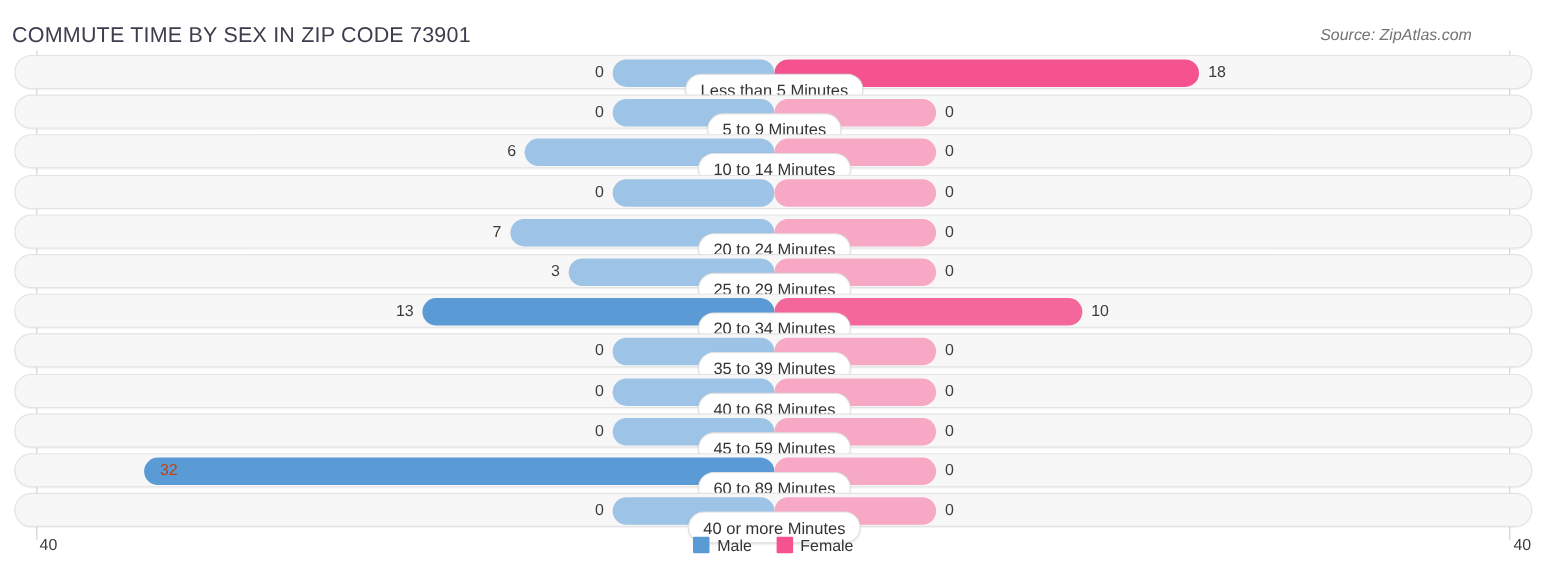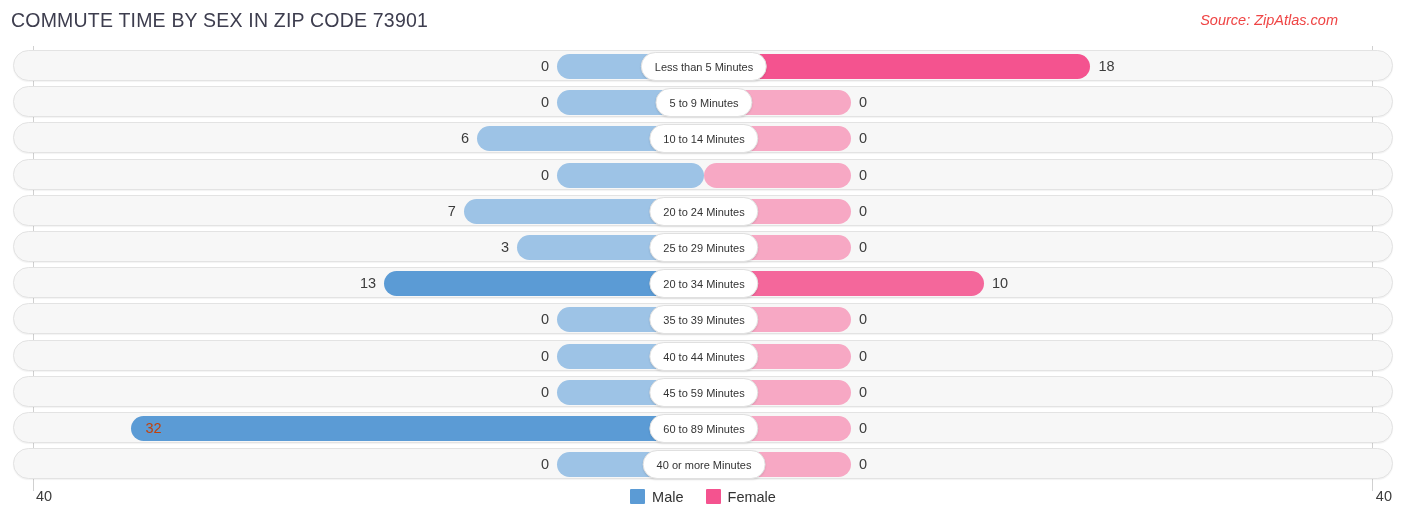"COMMUTE TIME BY SEX IN" #chart-header { top: 0 -> 12px }
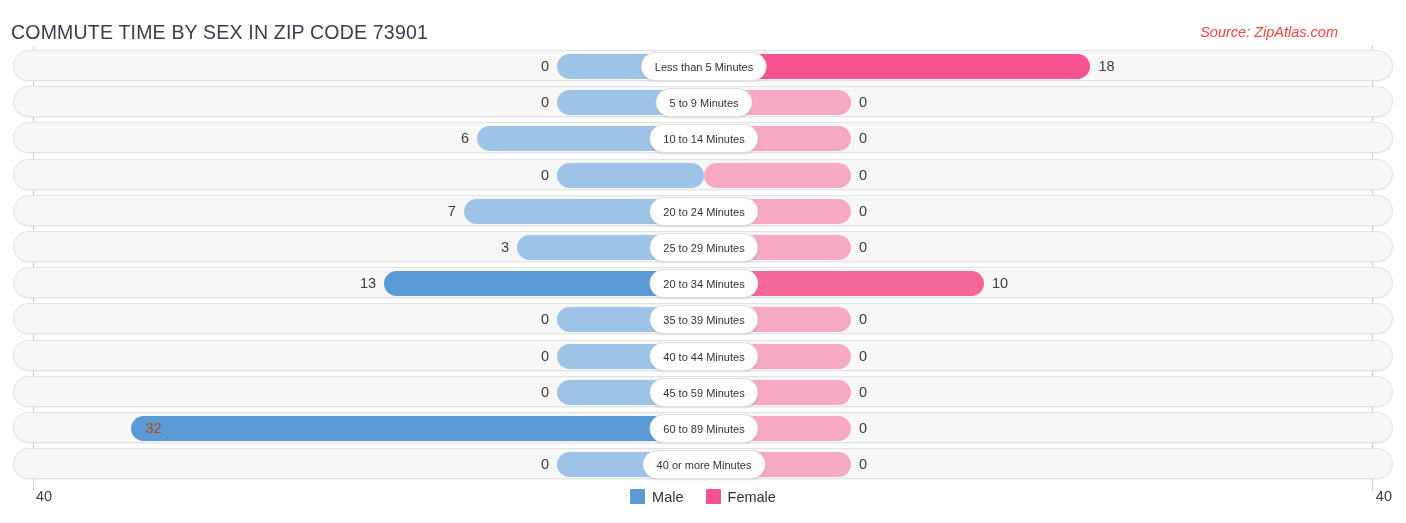"Source: ZipAtlas.com" #chart-source { color: #ef4444 -> #737373 }
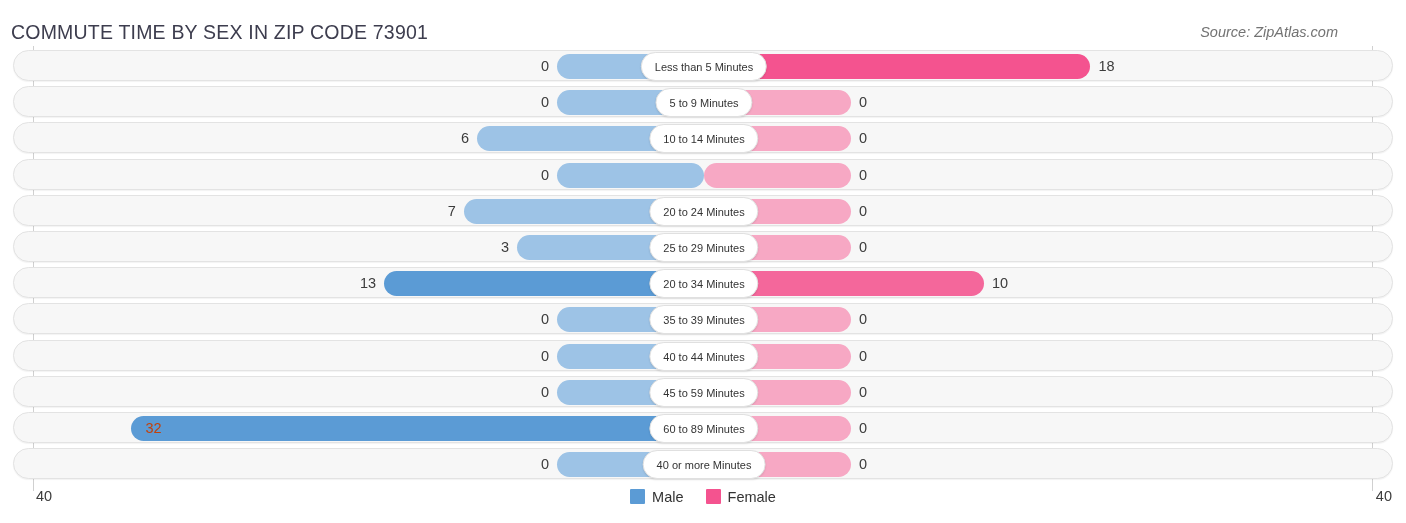"Less than 5 Minutes" .cat-pill { font-size: 11px -> 15px; top: 1px -> 16px }
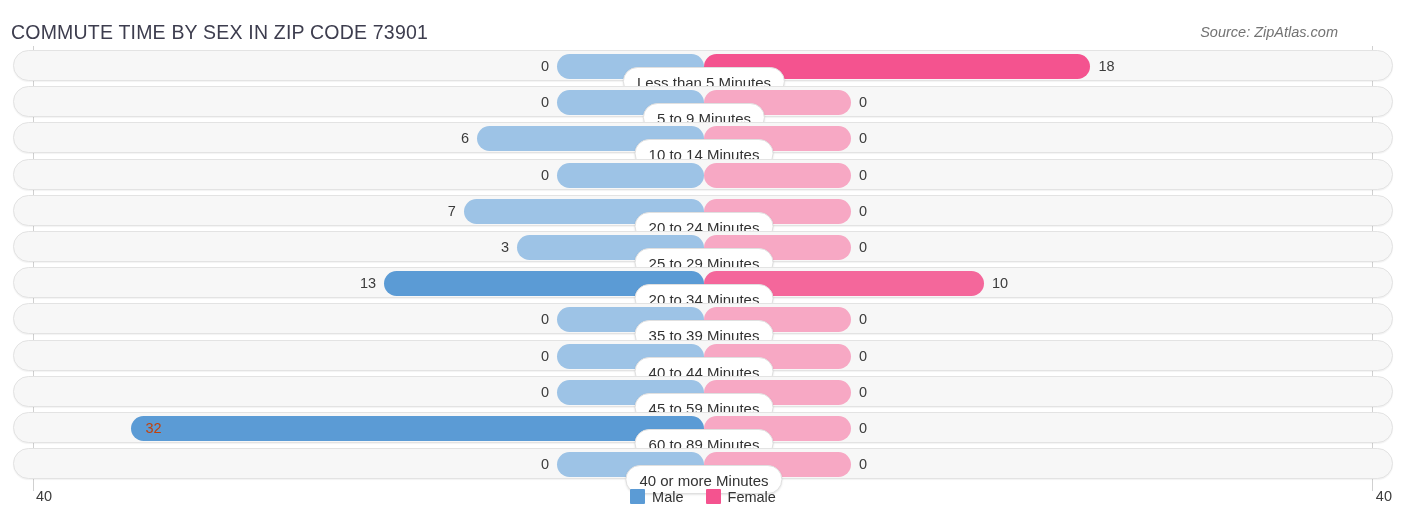"40 to 44 Minutes" div.cat-pill { text: 44 -> 68 }
